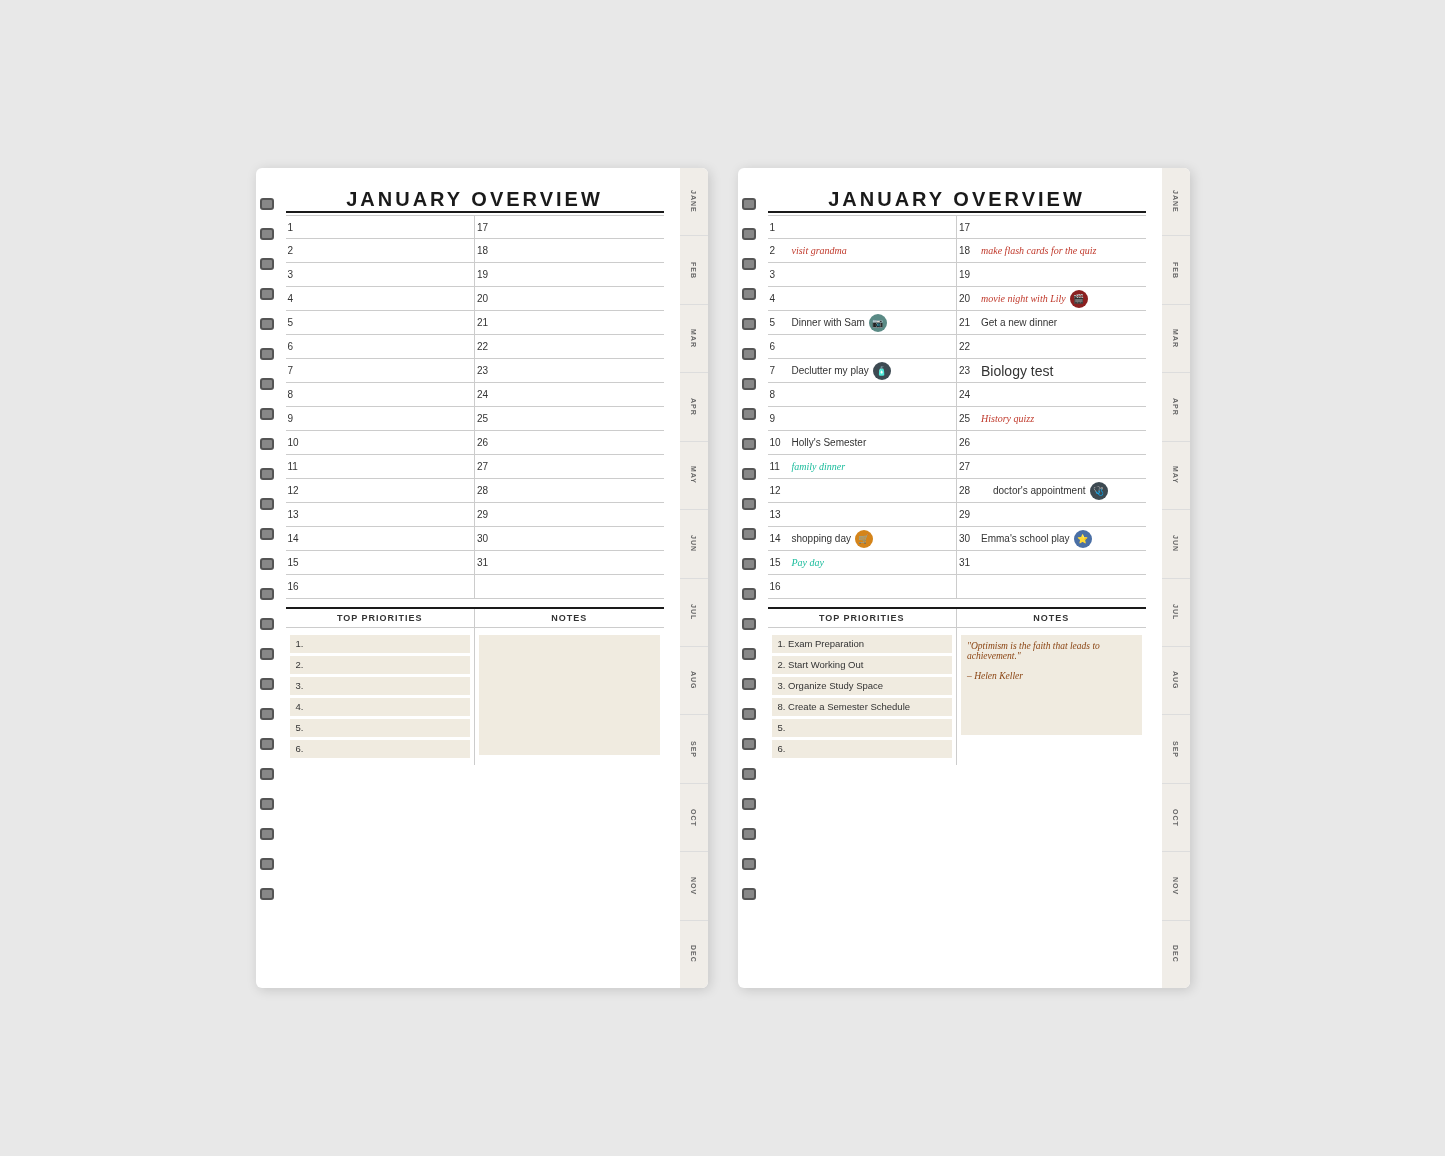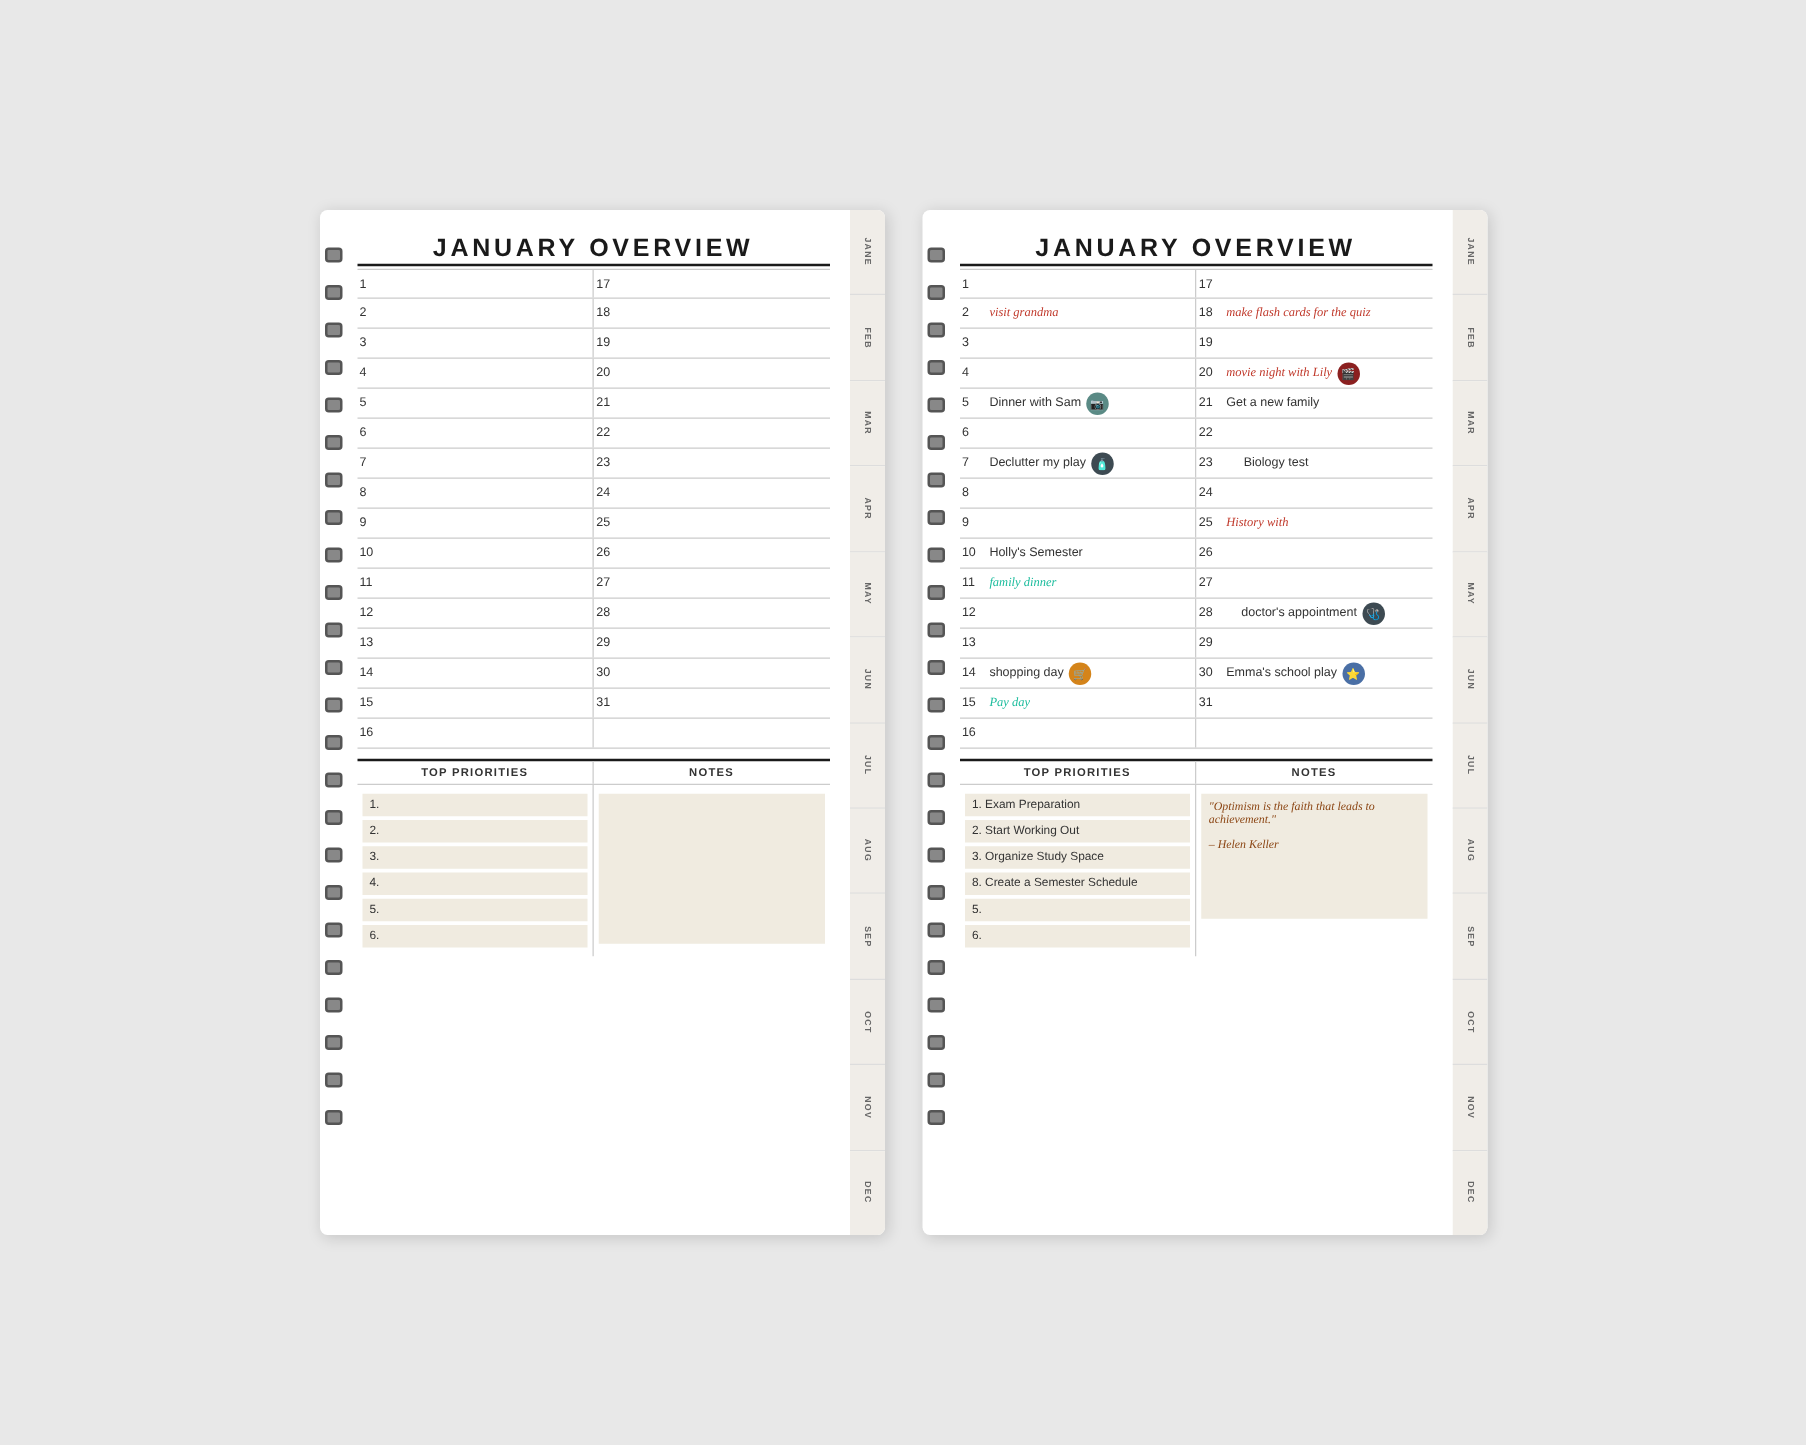"Get a new family" span { text: family -> dinner }
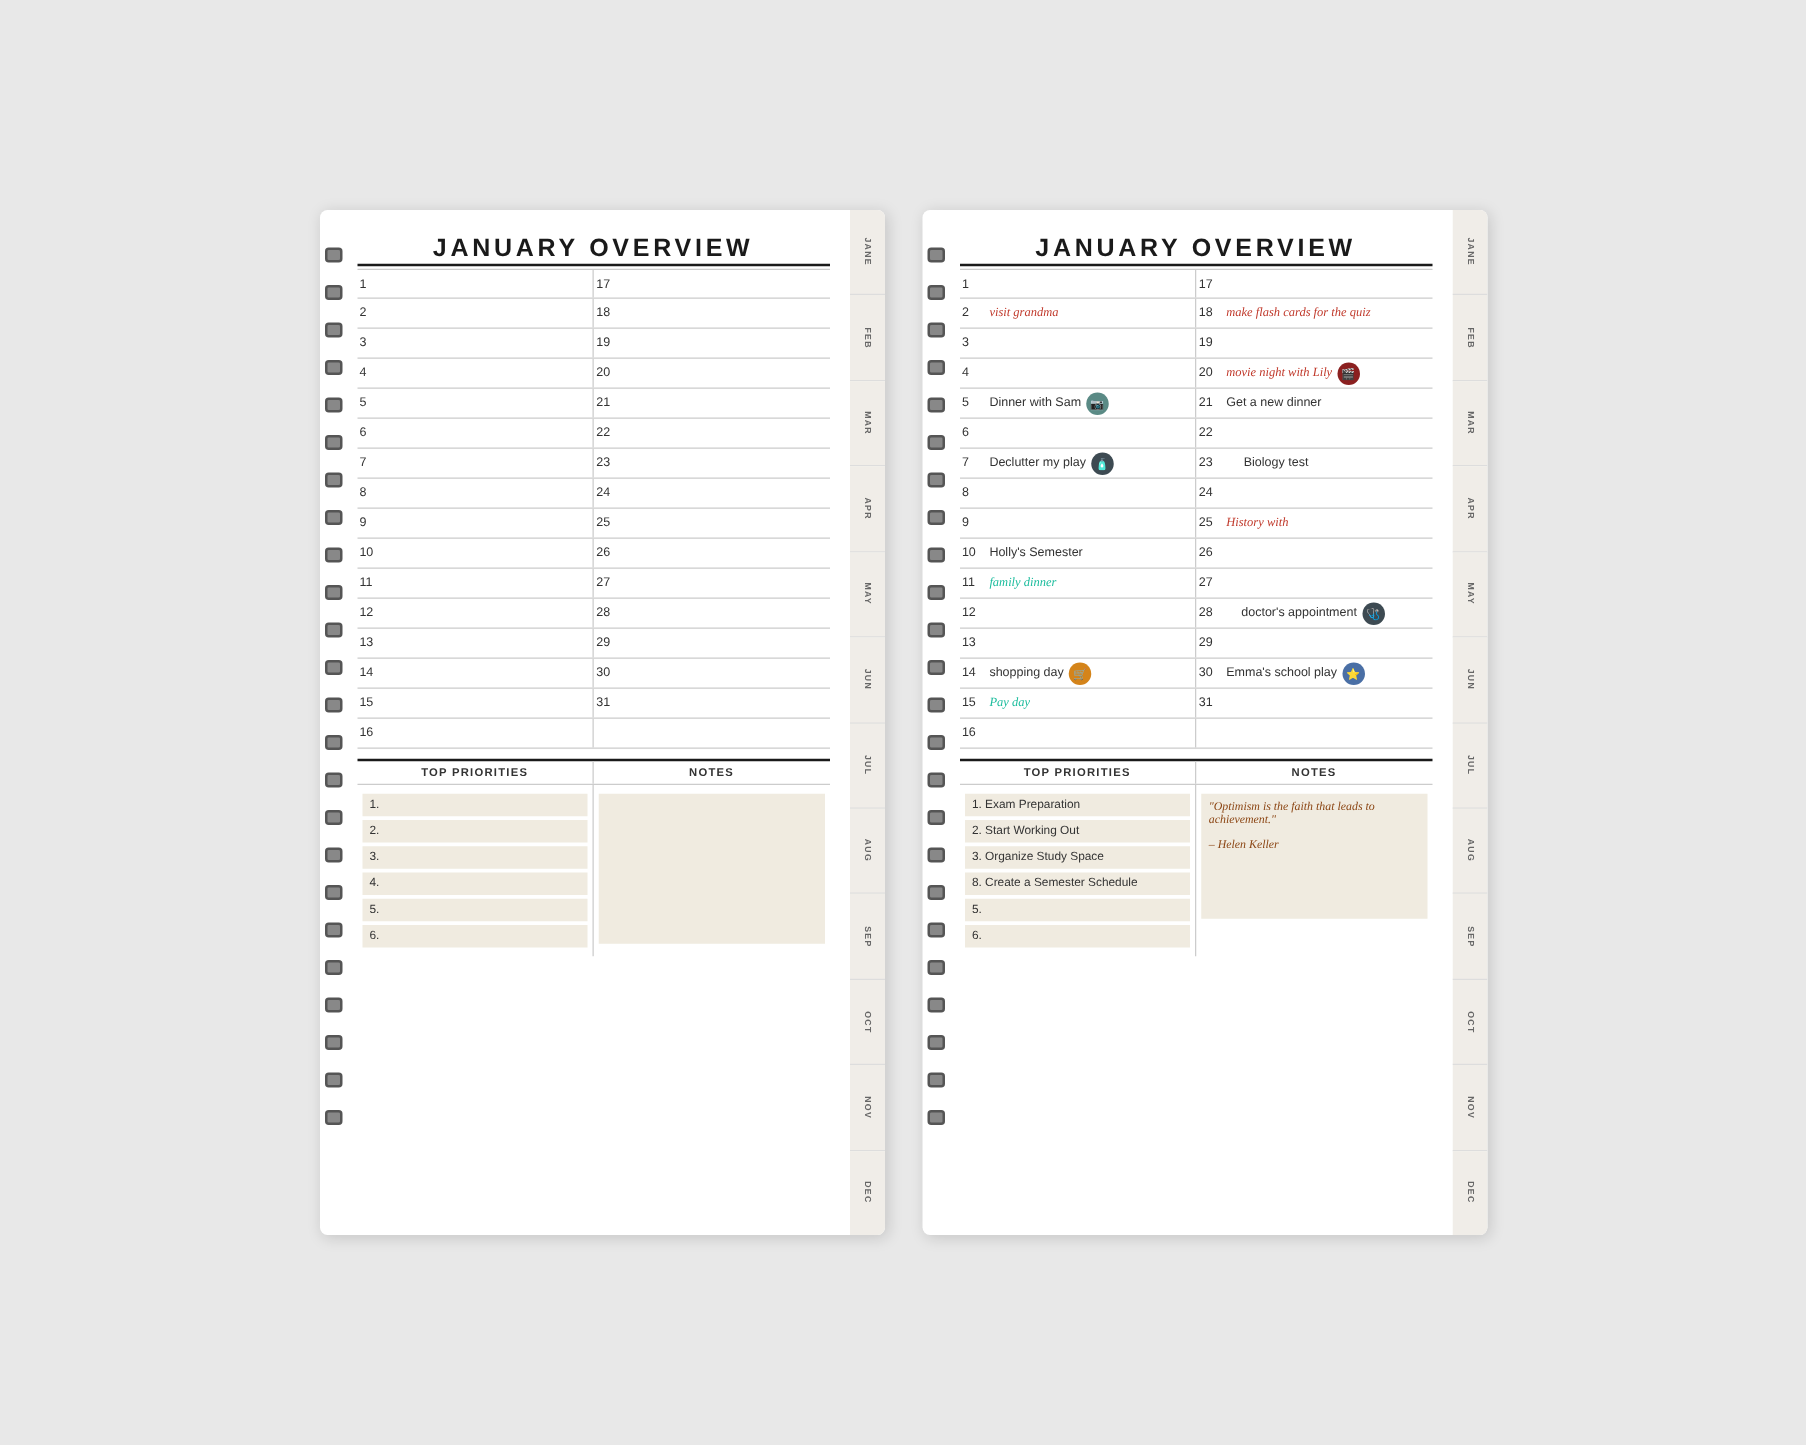"Biology test" span { font-size: 10px -> 14px; margin-left: 14px -> none }
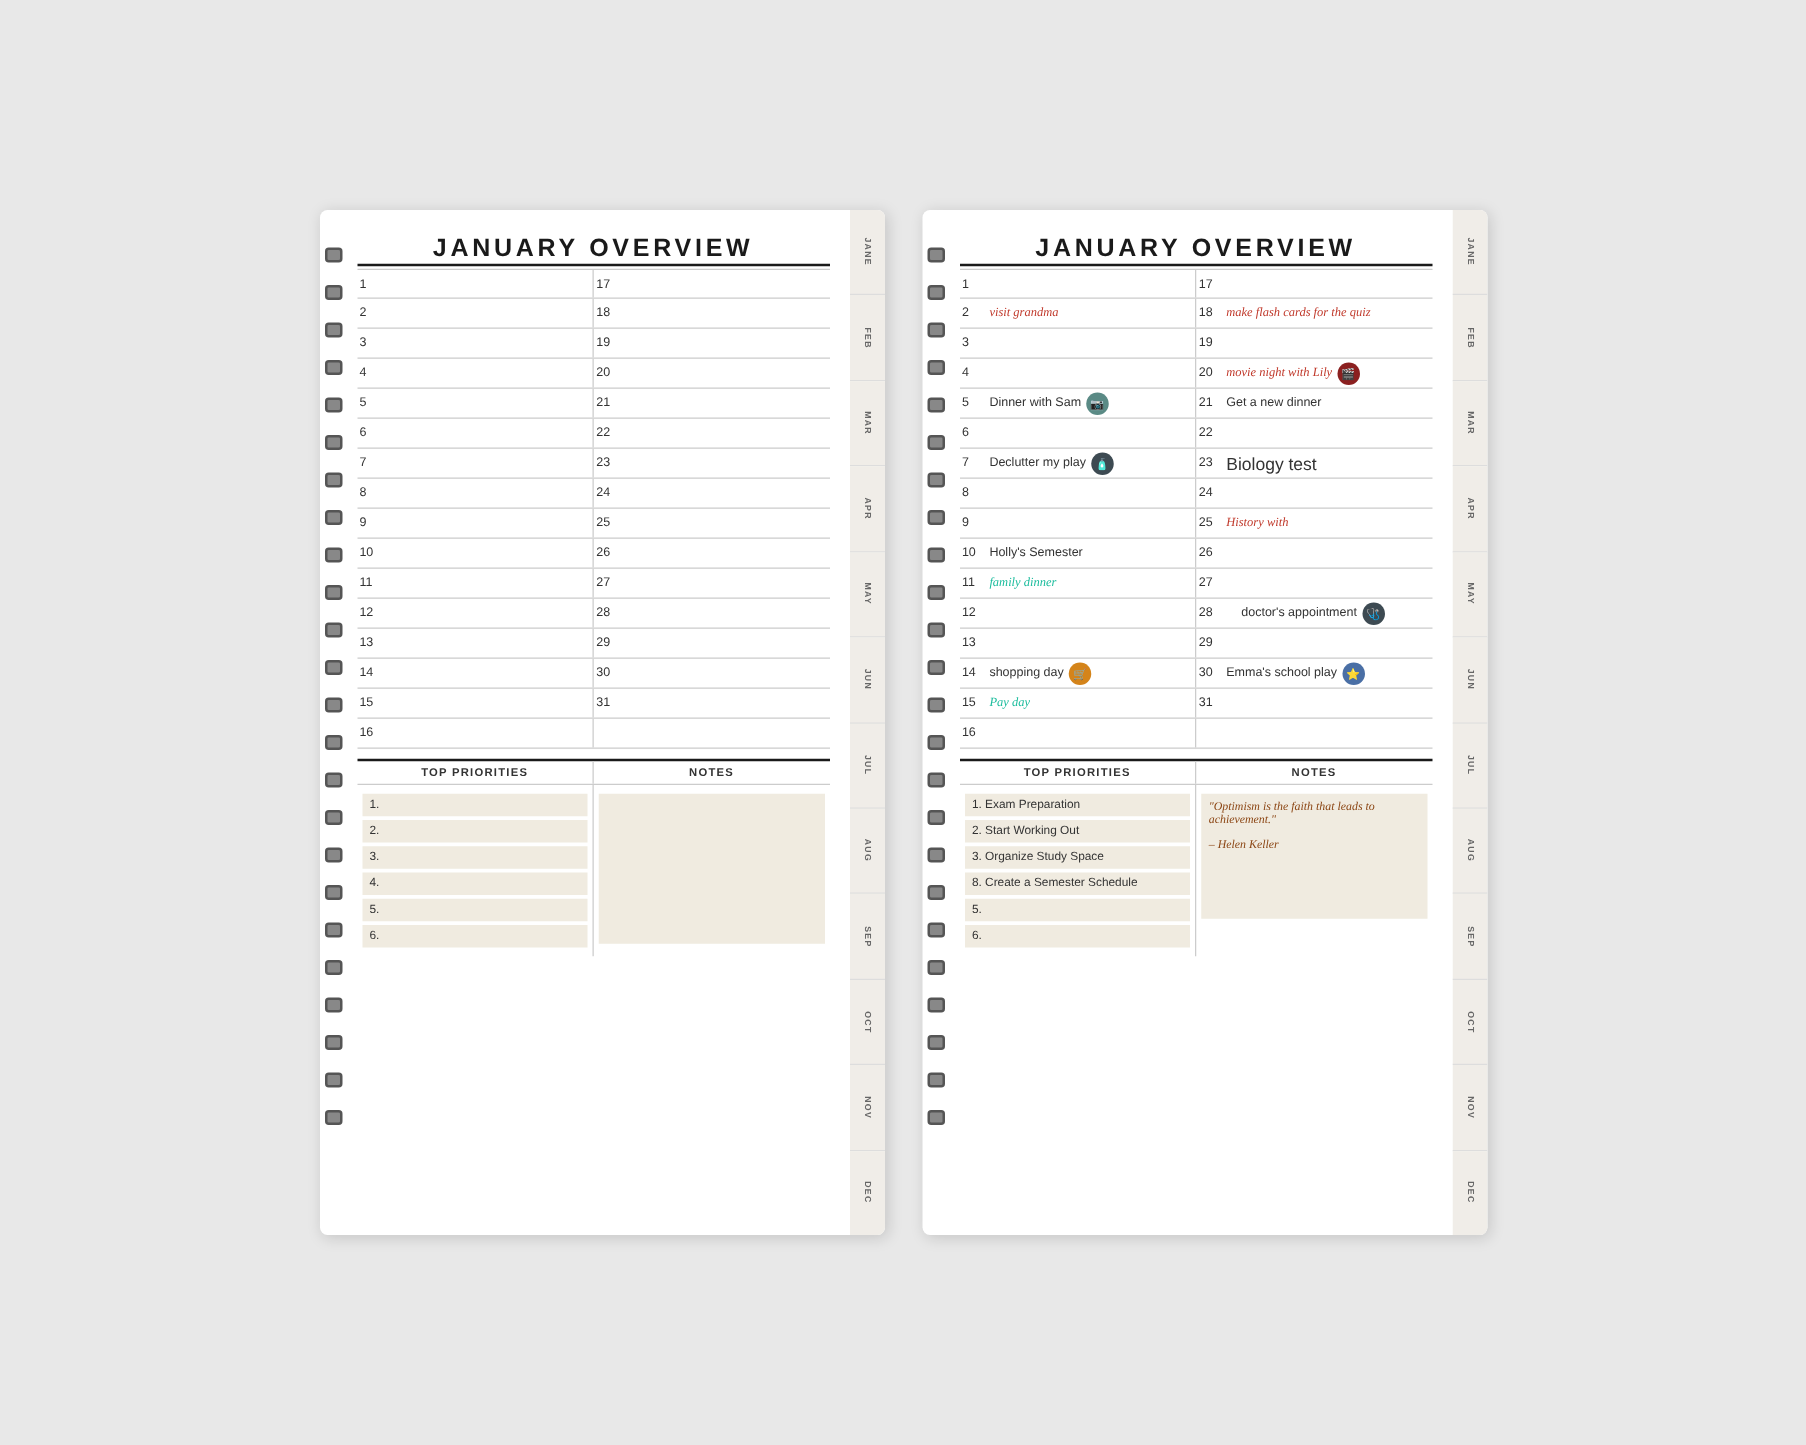"History with" span.cal-text-colored { text: with -> quizz }
